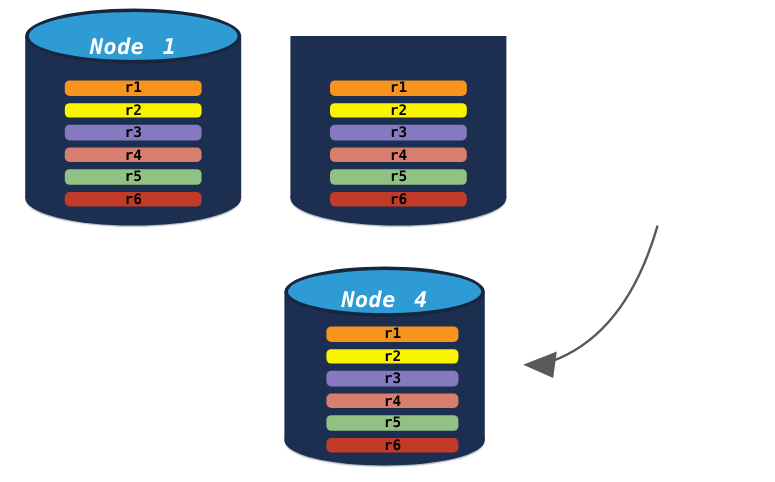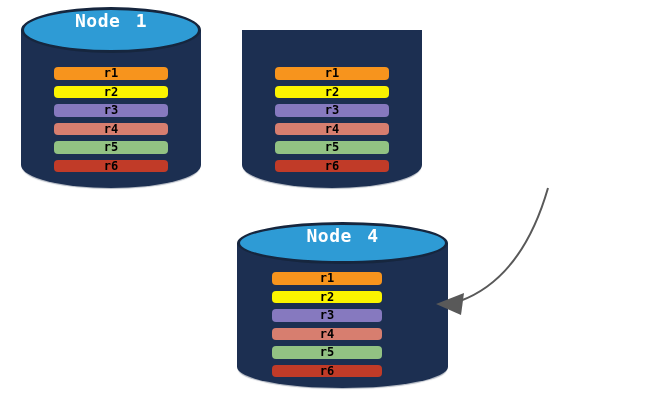"Node 1" .cyl-top { align-items: flex-start -> flex-end; font-style: none -> italic }
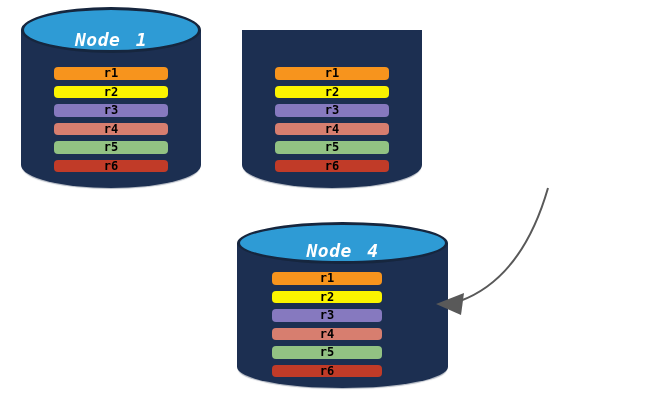"Node 4" #node4 { padding-left: 44px -> none }
